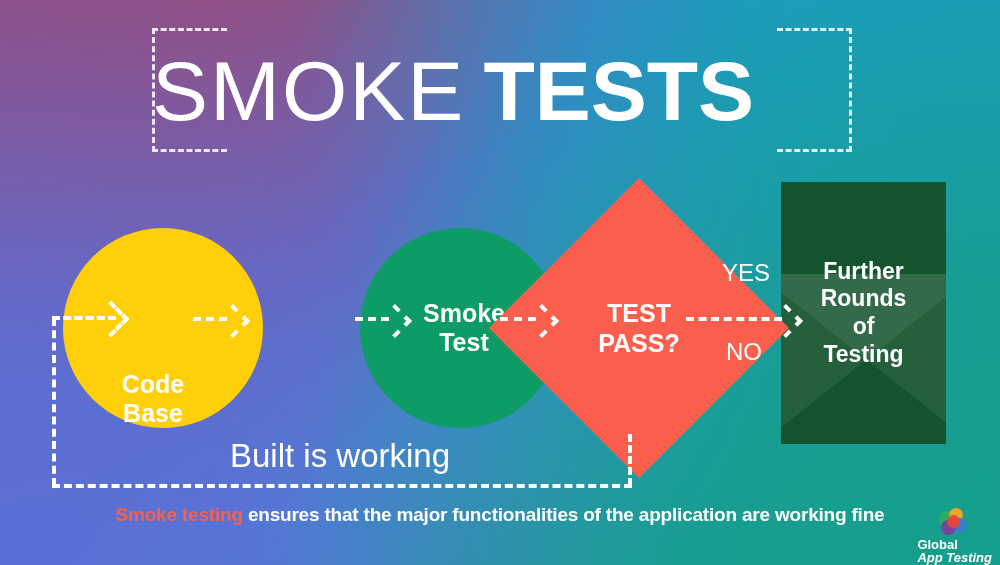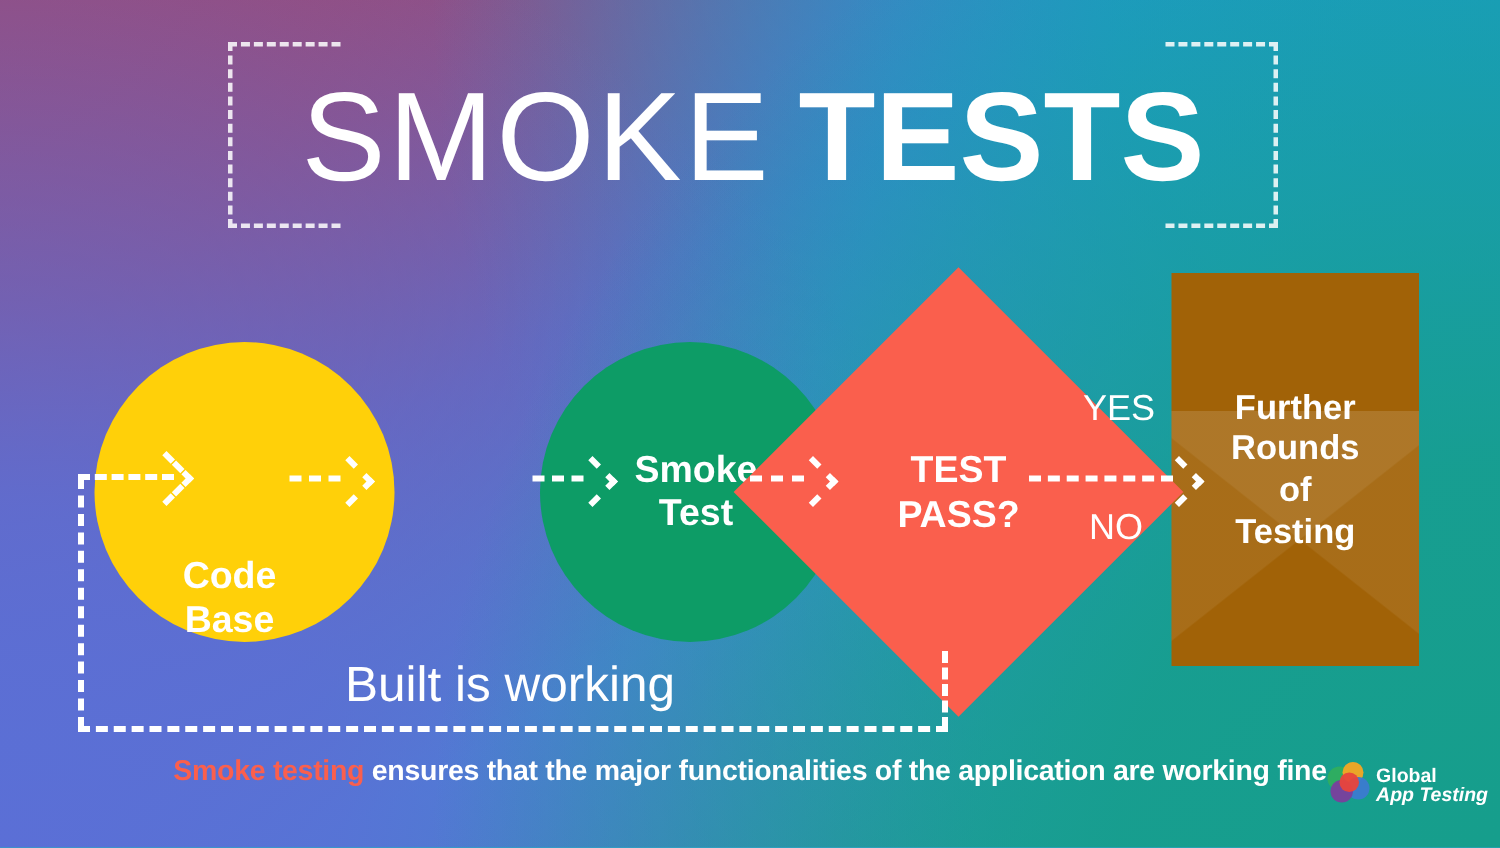"SMOKE TESTS" .title { text-align: center -> none }
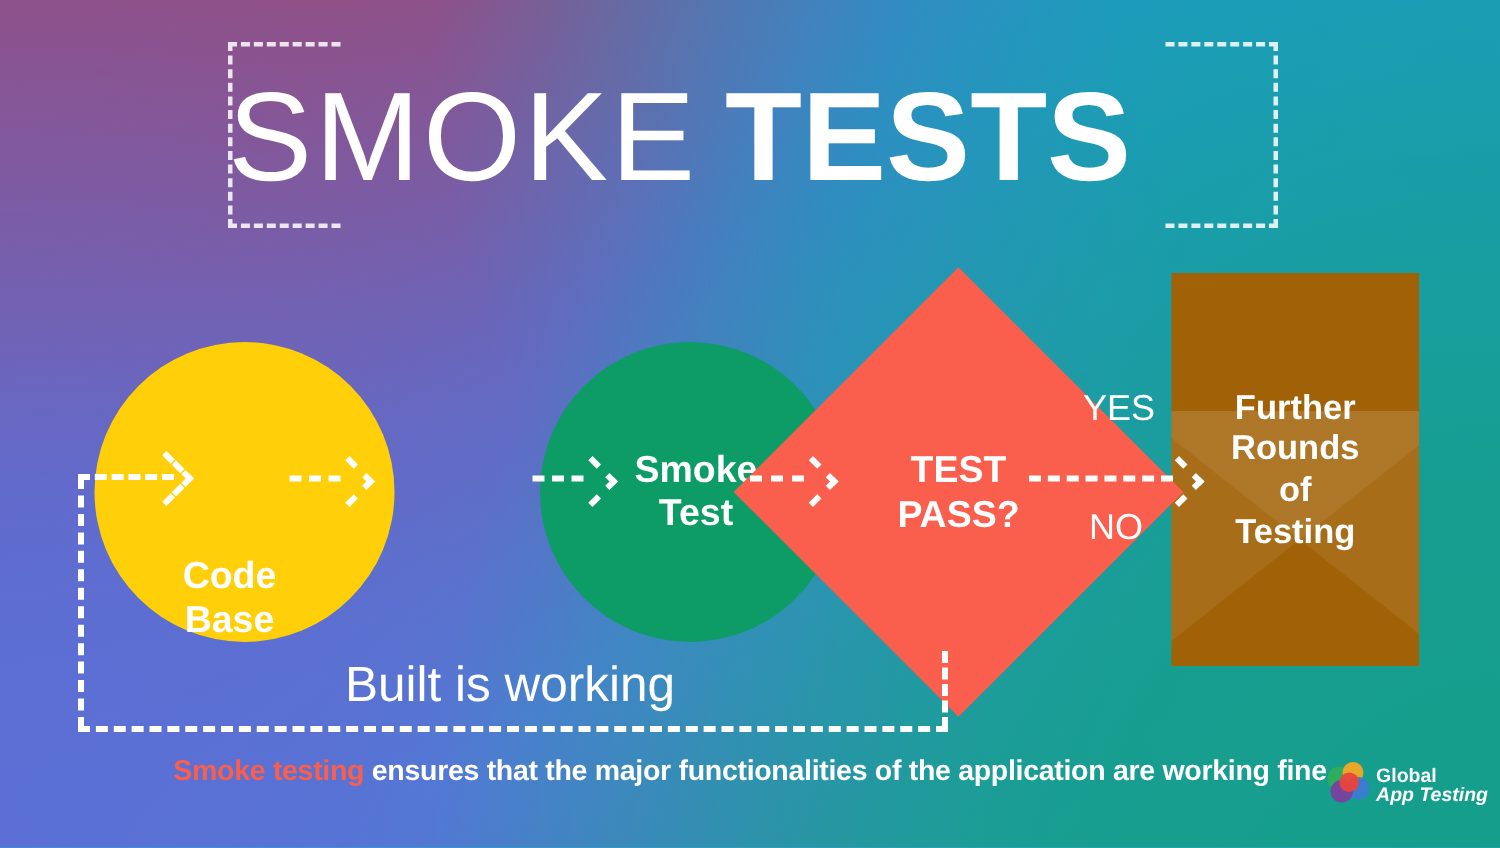"Further" .rect { background: #a16207 -> #14532d }
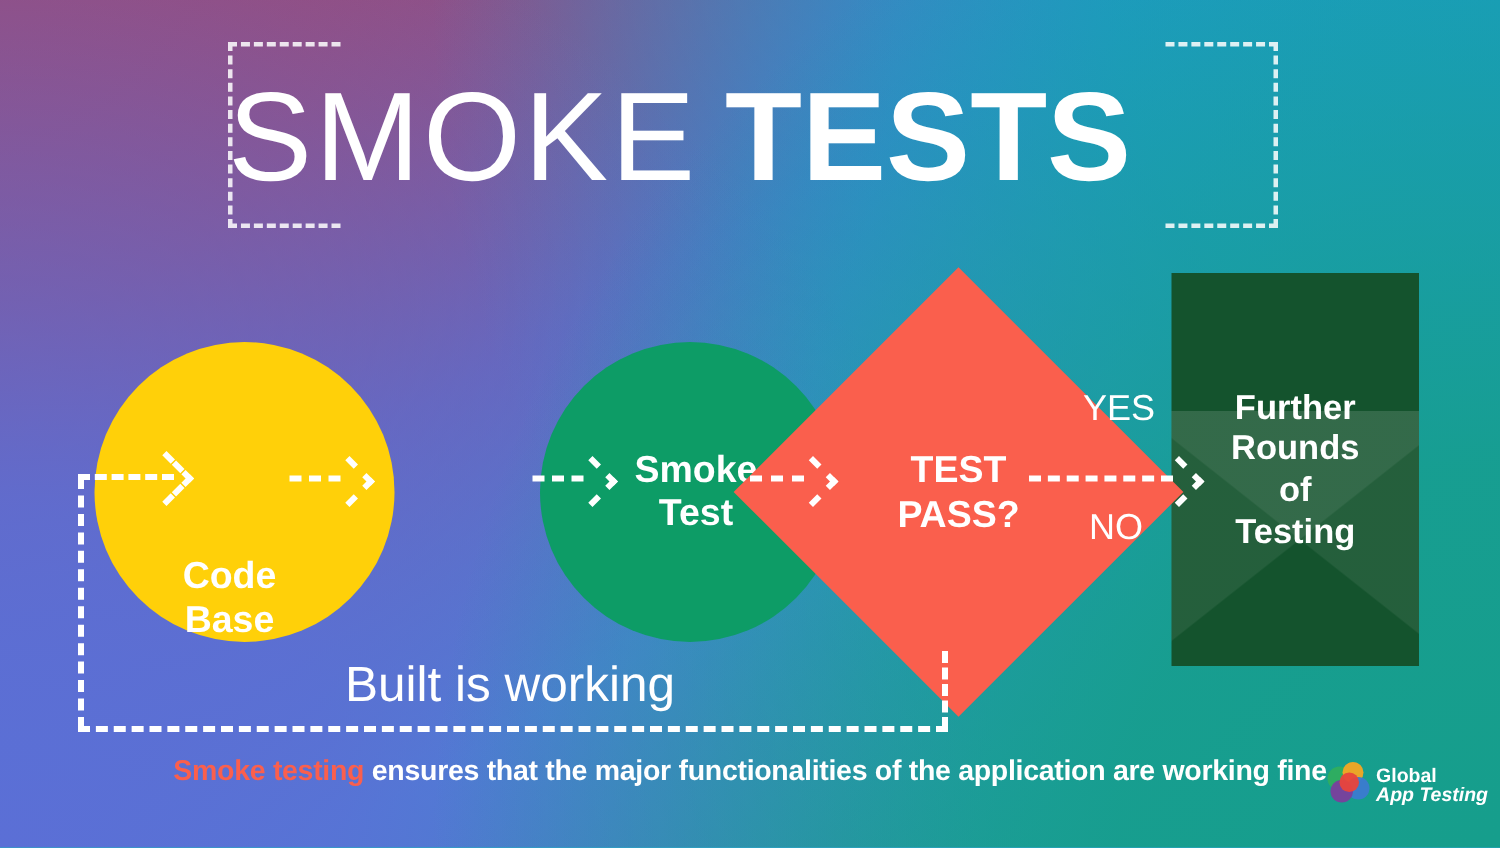"Global" .logo { flex-direction: none -> column }
